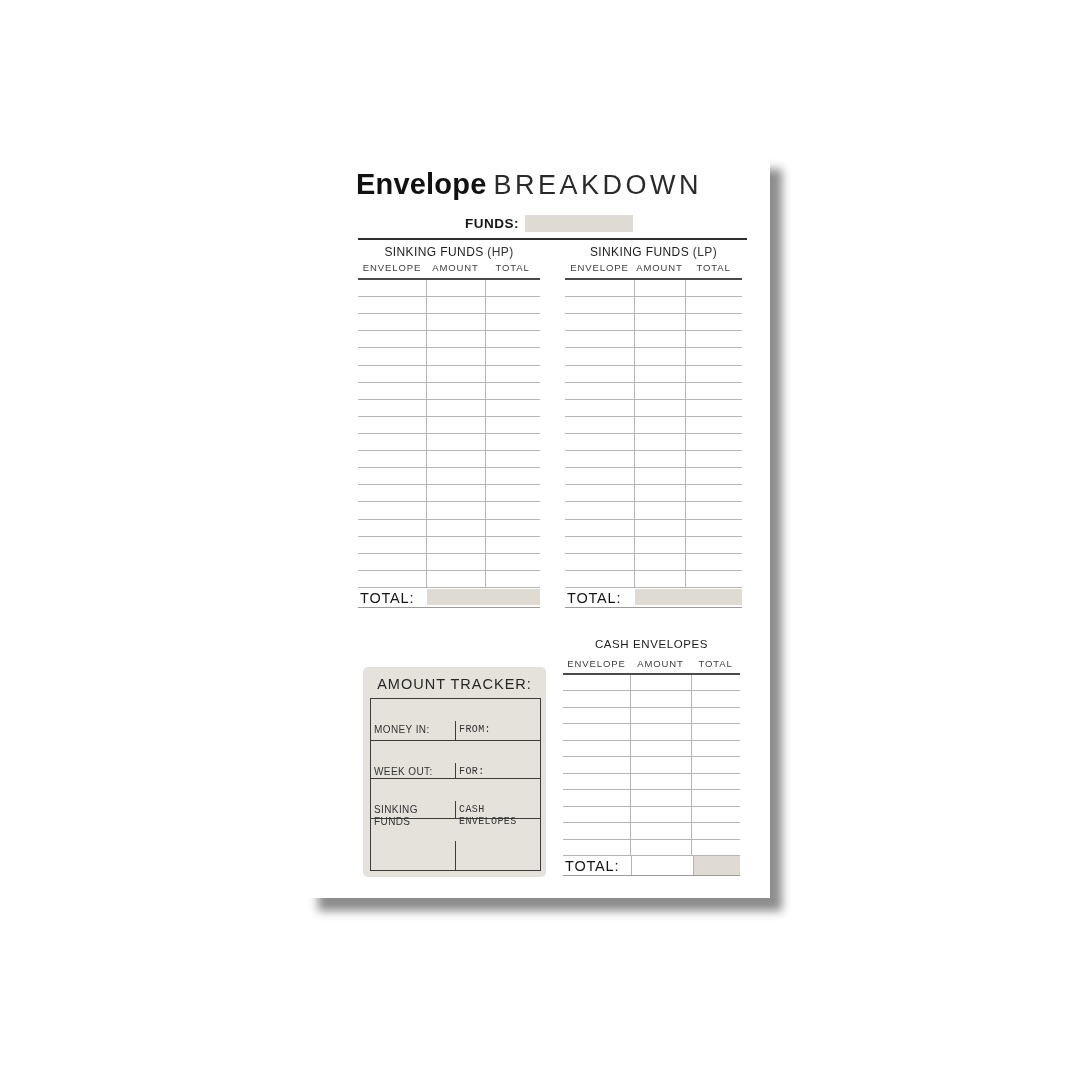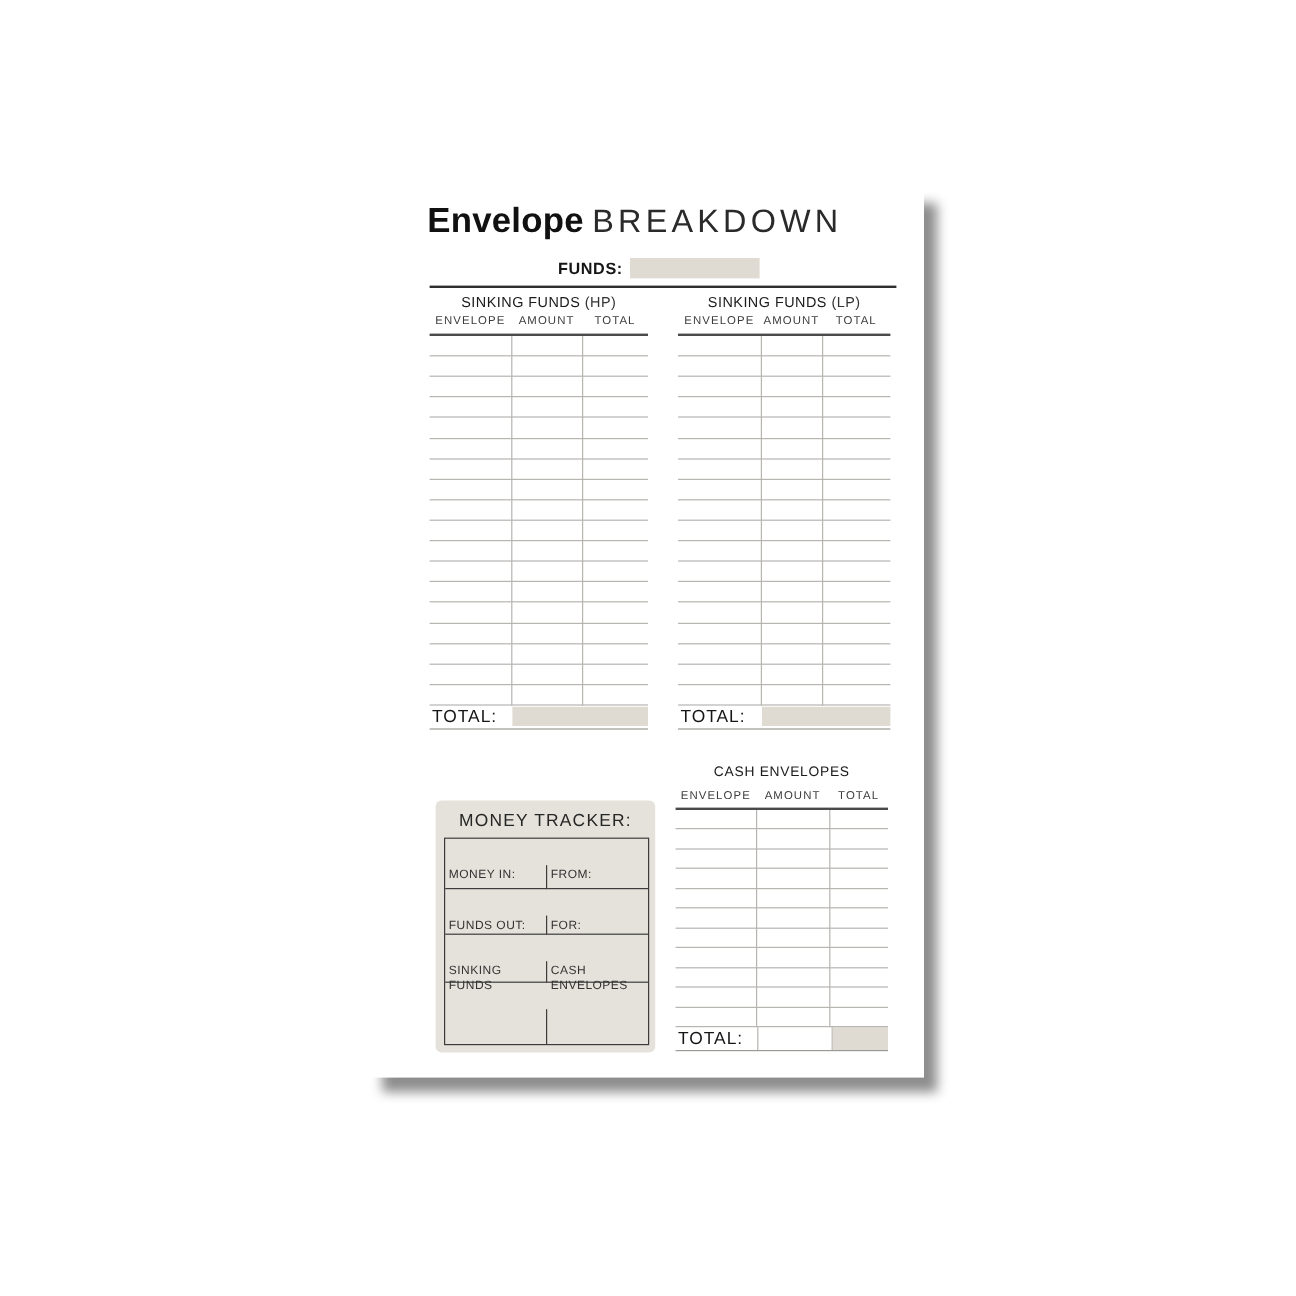"MONEY TRACKER:" div.tracker-title { text: MONEY -> AMOUNT }
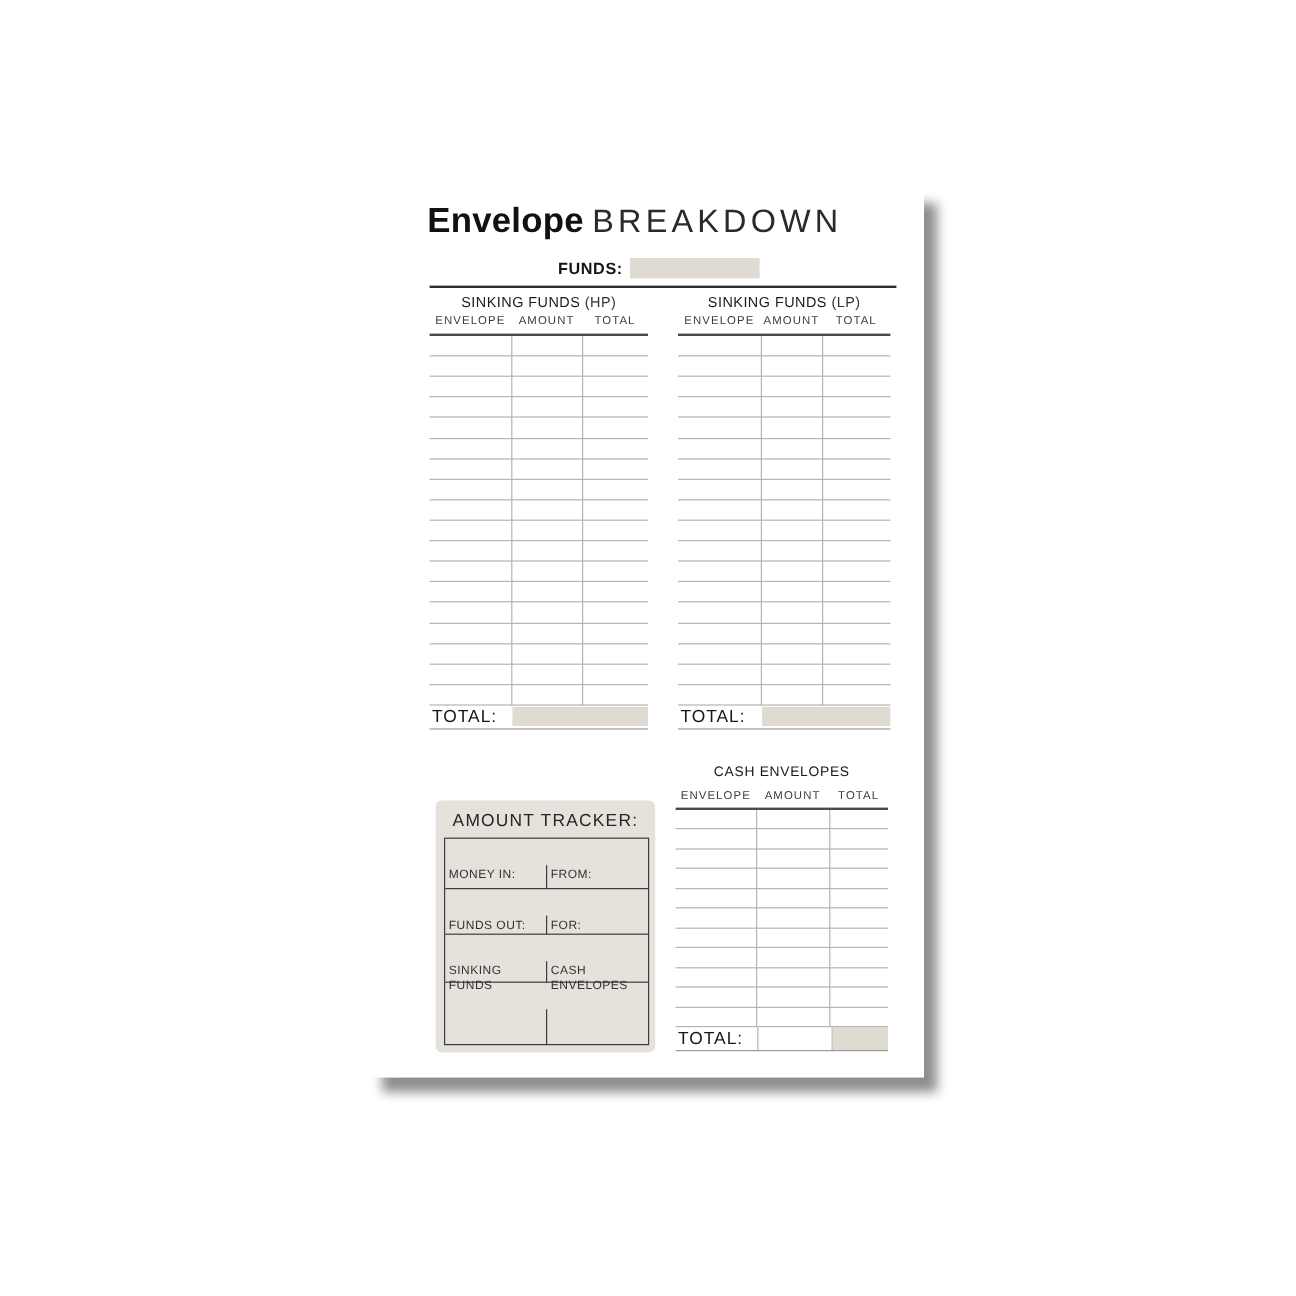"FROM:" .tracker-grid .cell:nth-child(2n) { font-family: none -> Liberation Mono, monospace }
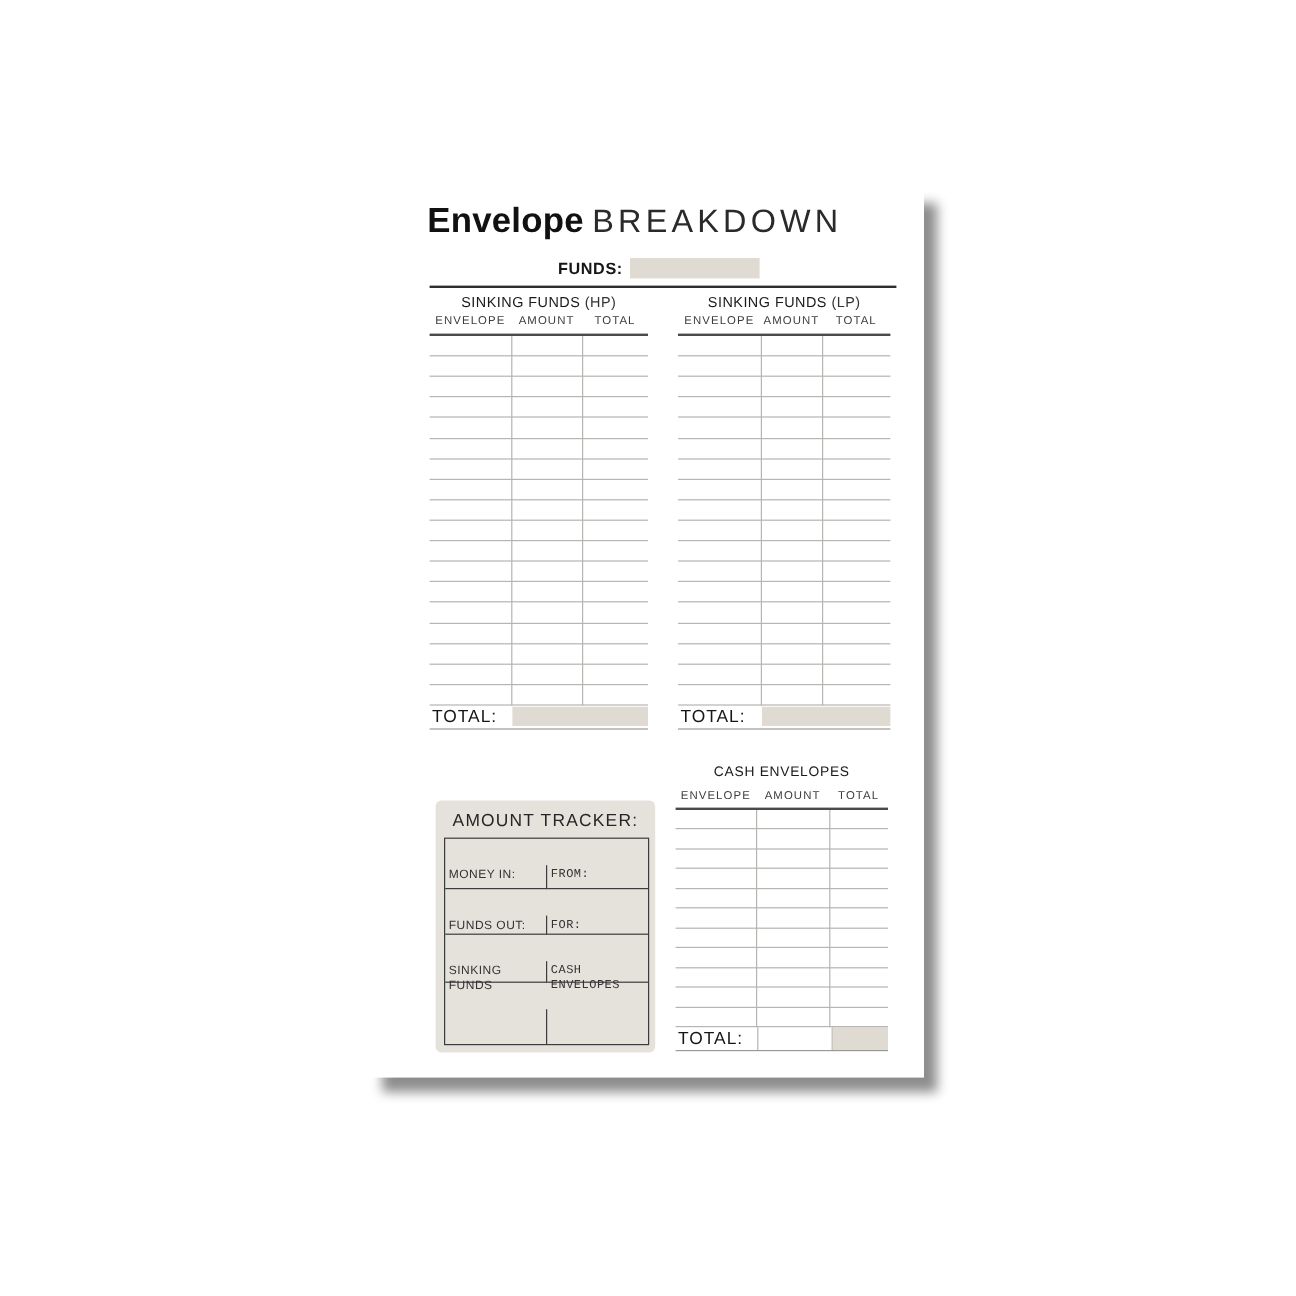"FUNDS OUT:" div.cell { text: FUNDS -> WEEK }
